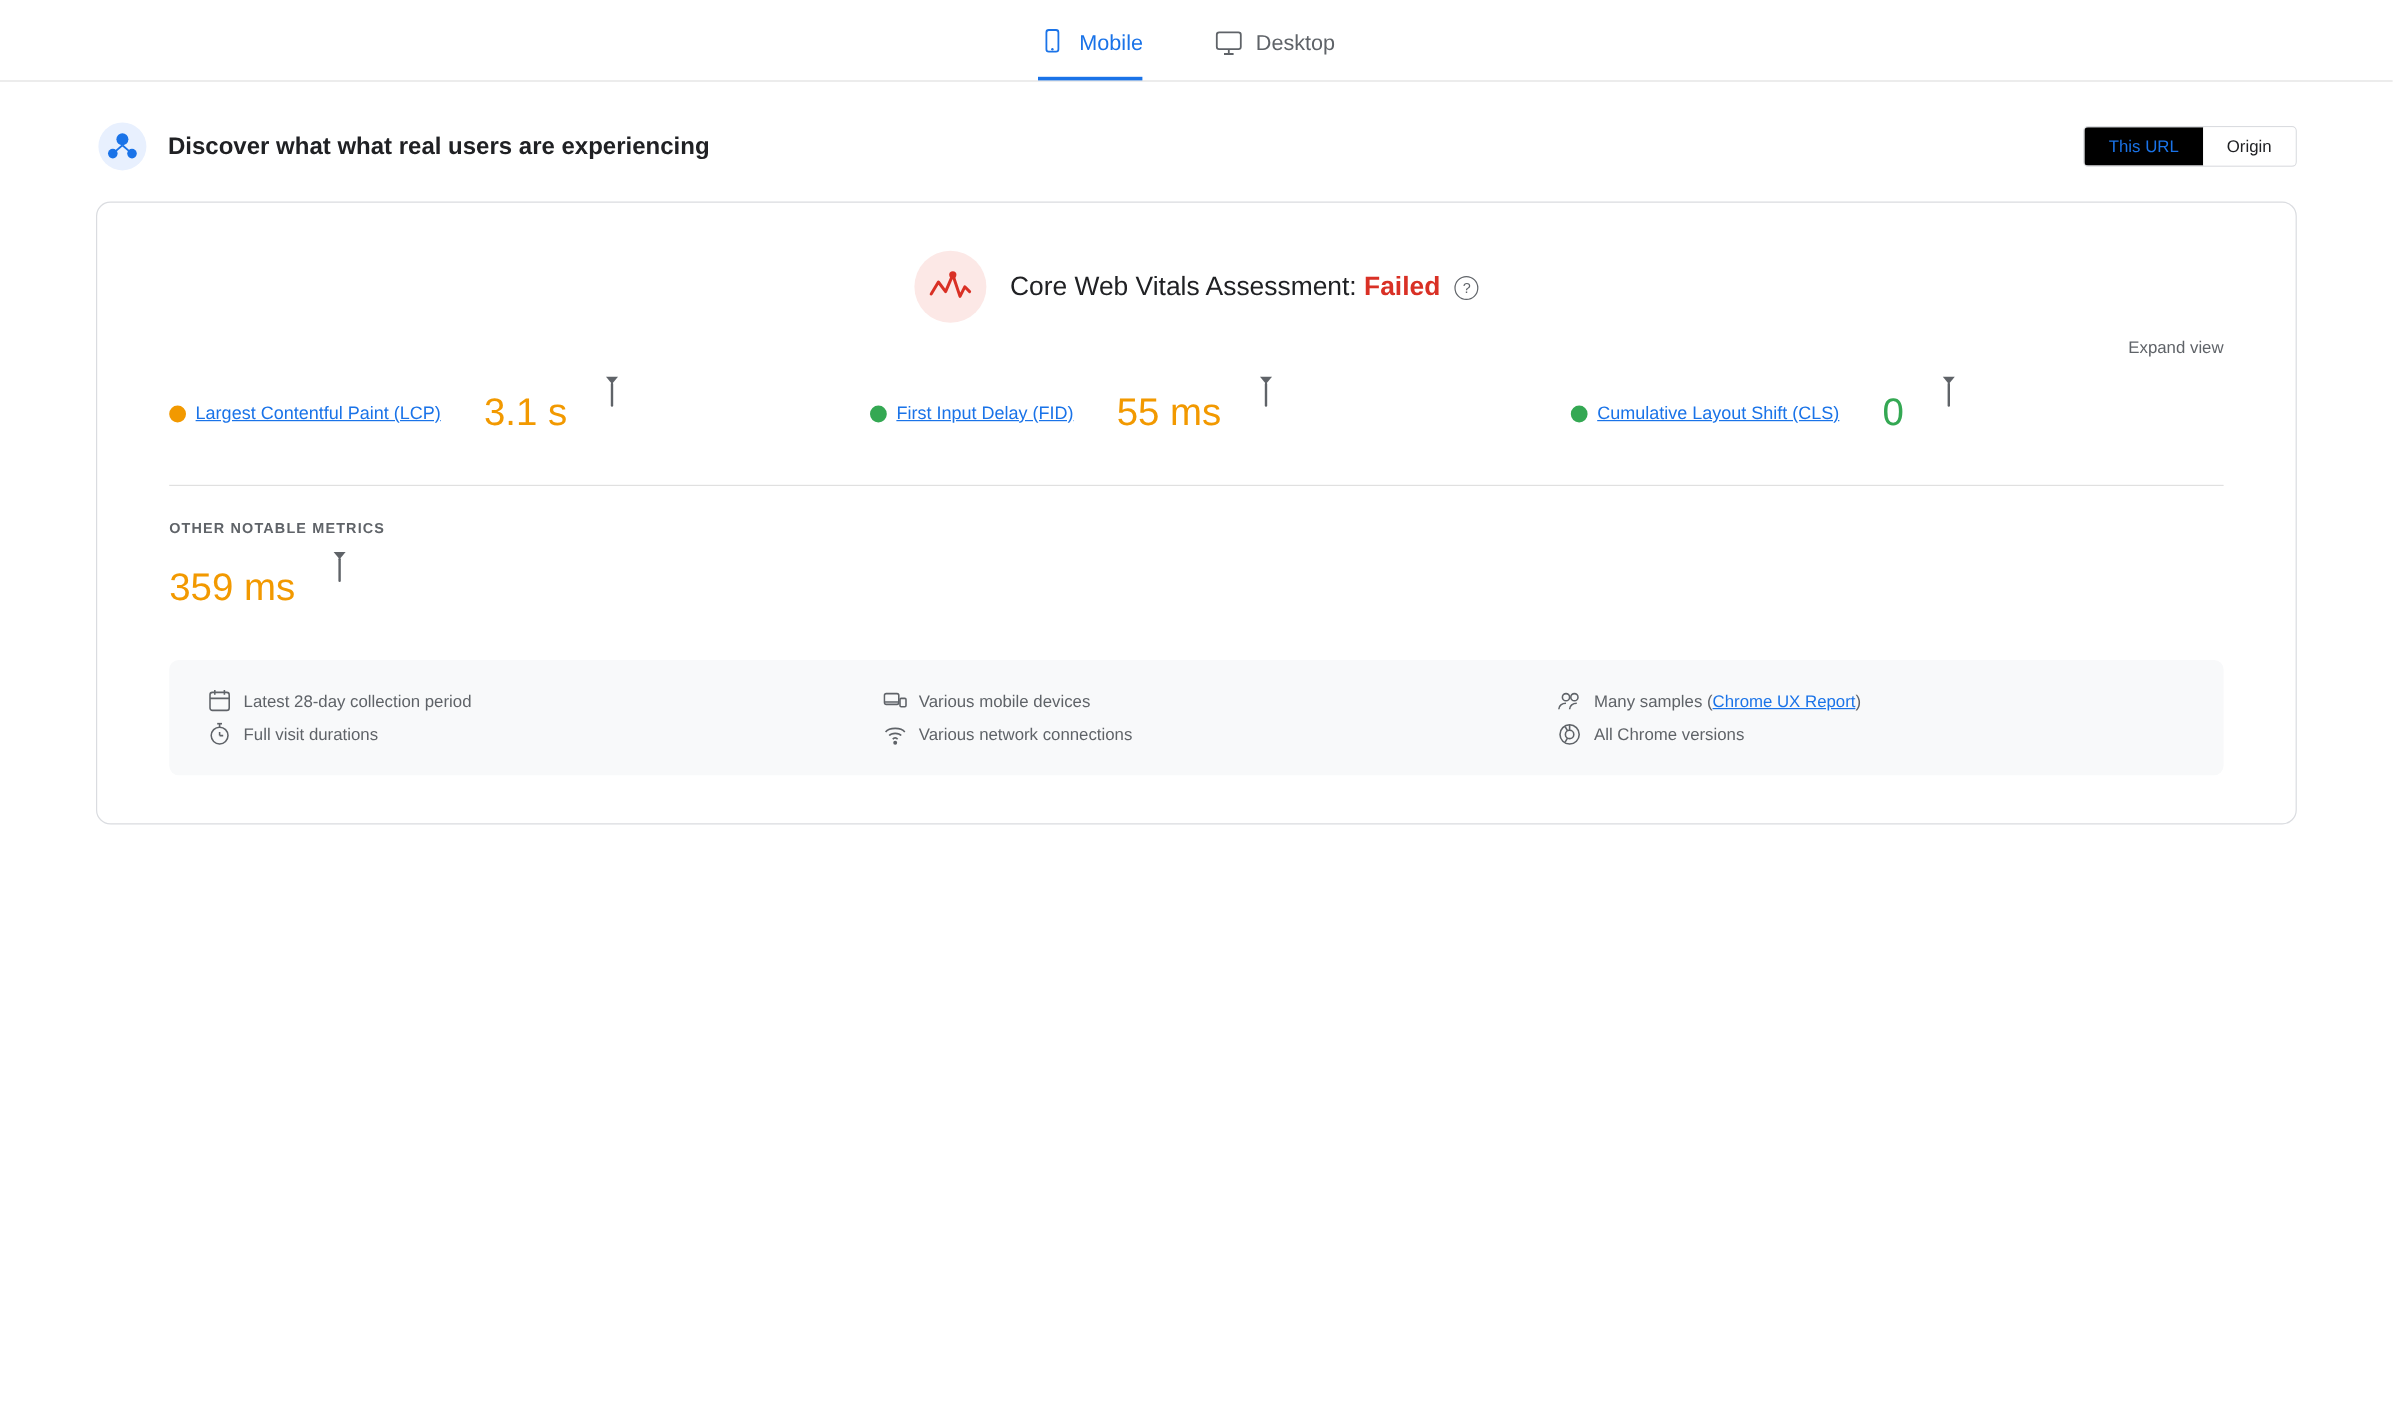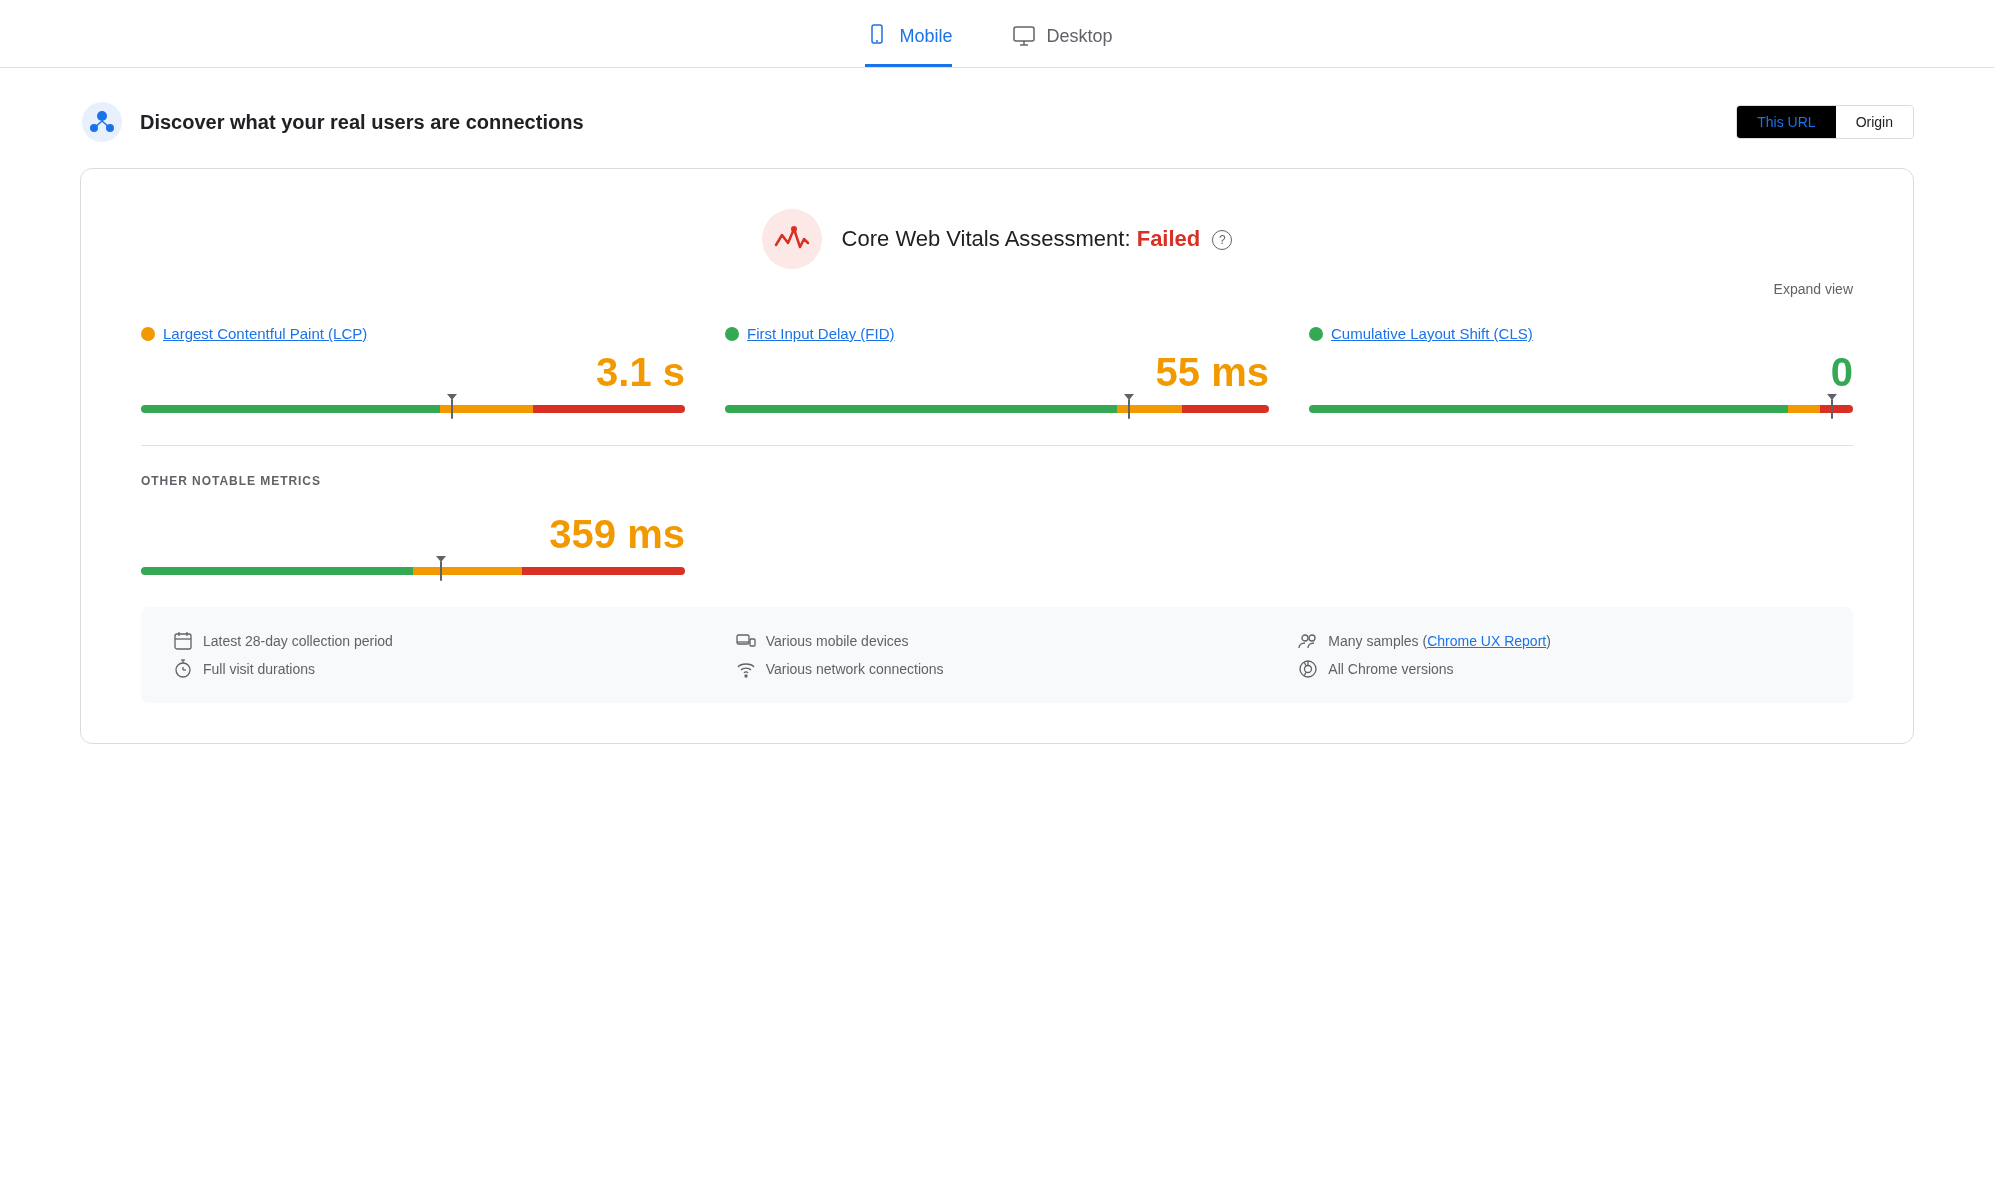"Discover what your real users" span.header-title { text: your real users are connections -> what real users are experiencing }
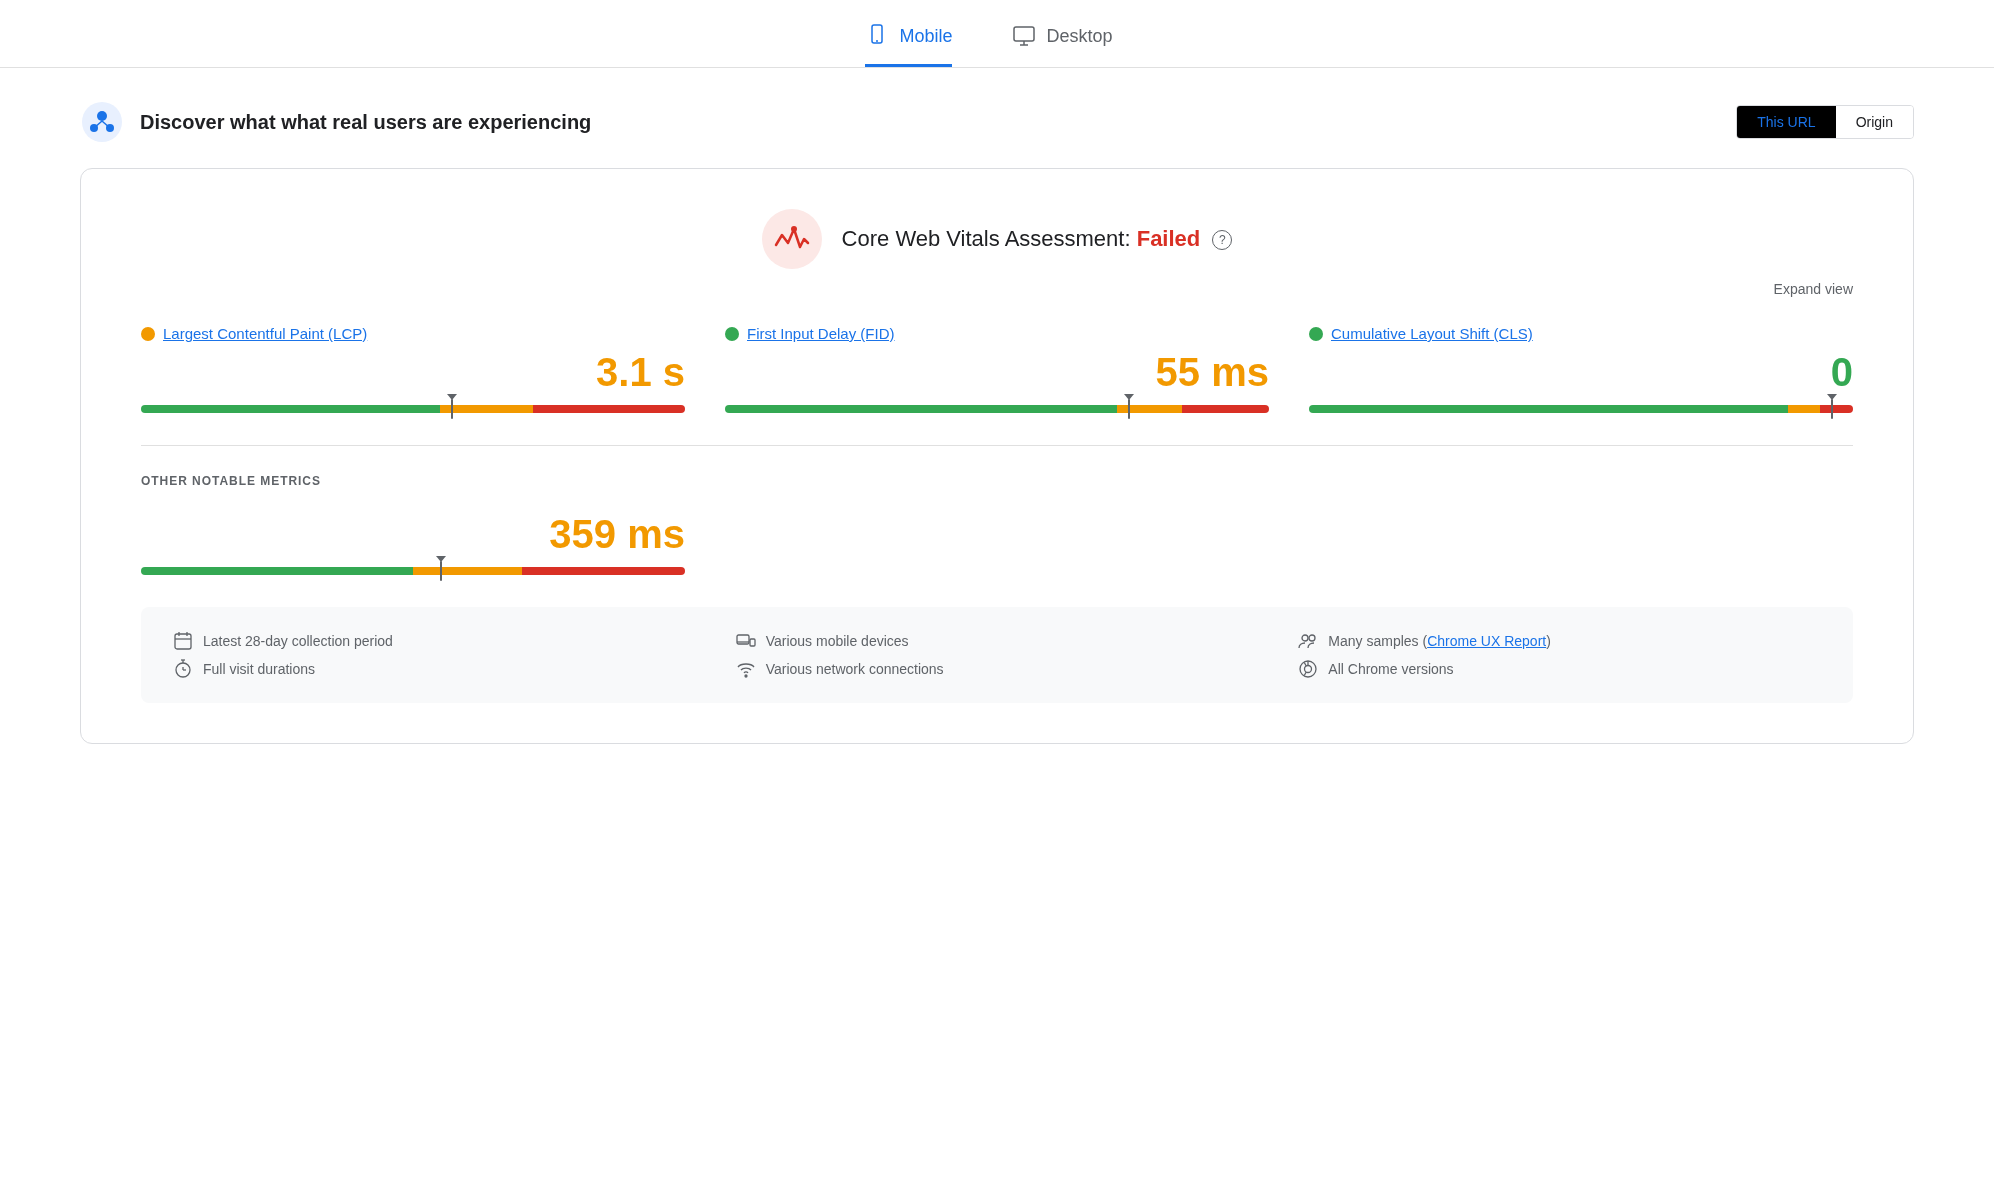"Largest Contentful Paint (LCP)" .metric-item { flex-direction: column -> row; gap: none -> 36px }
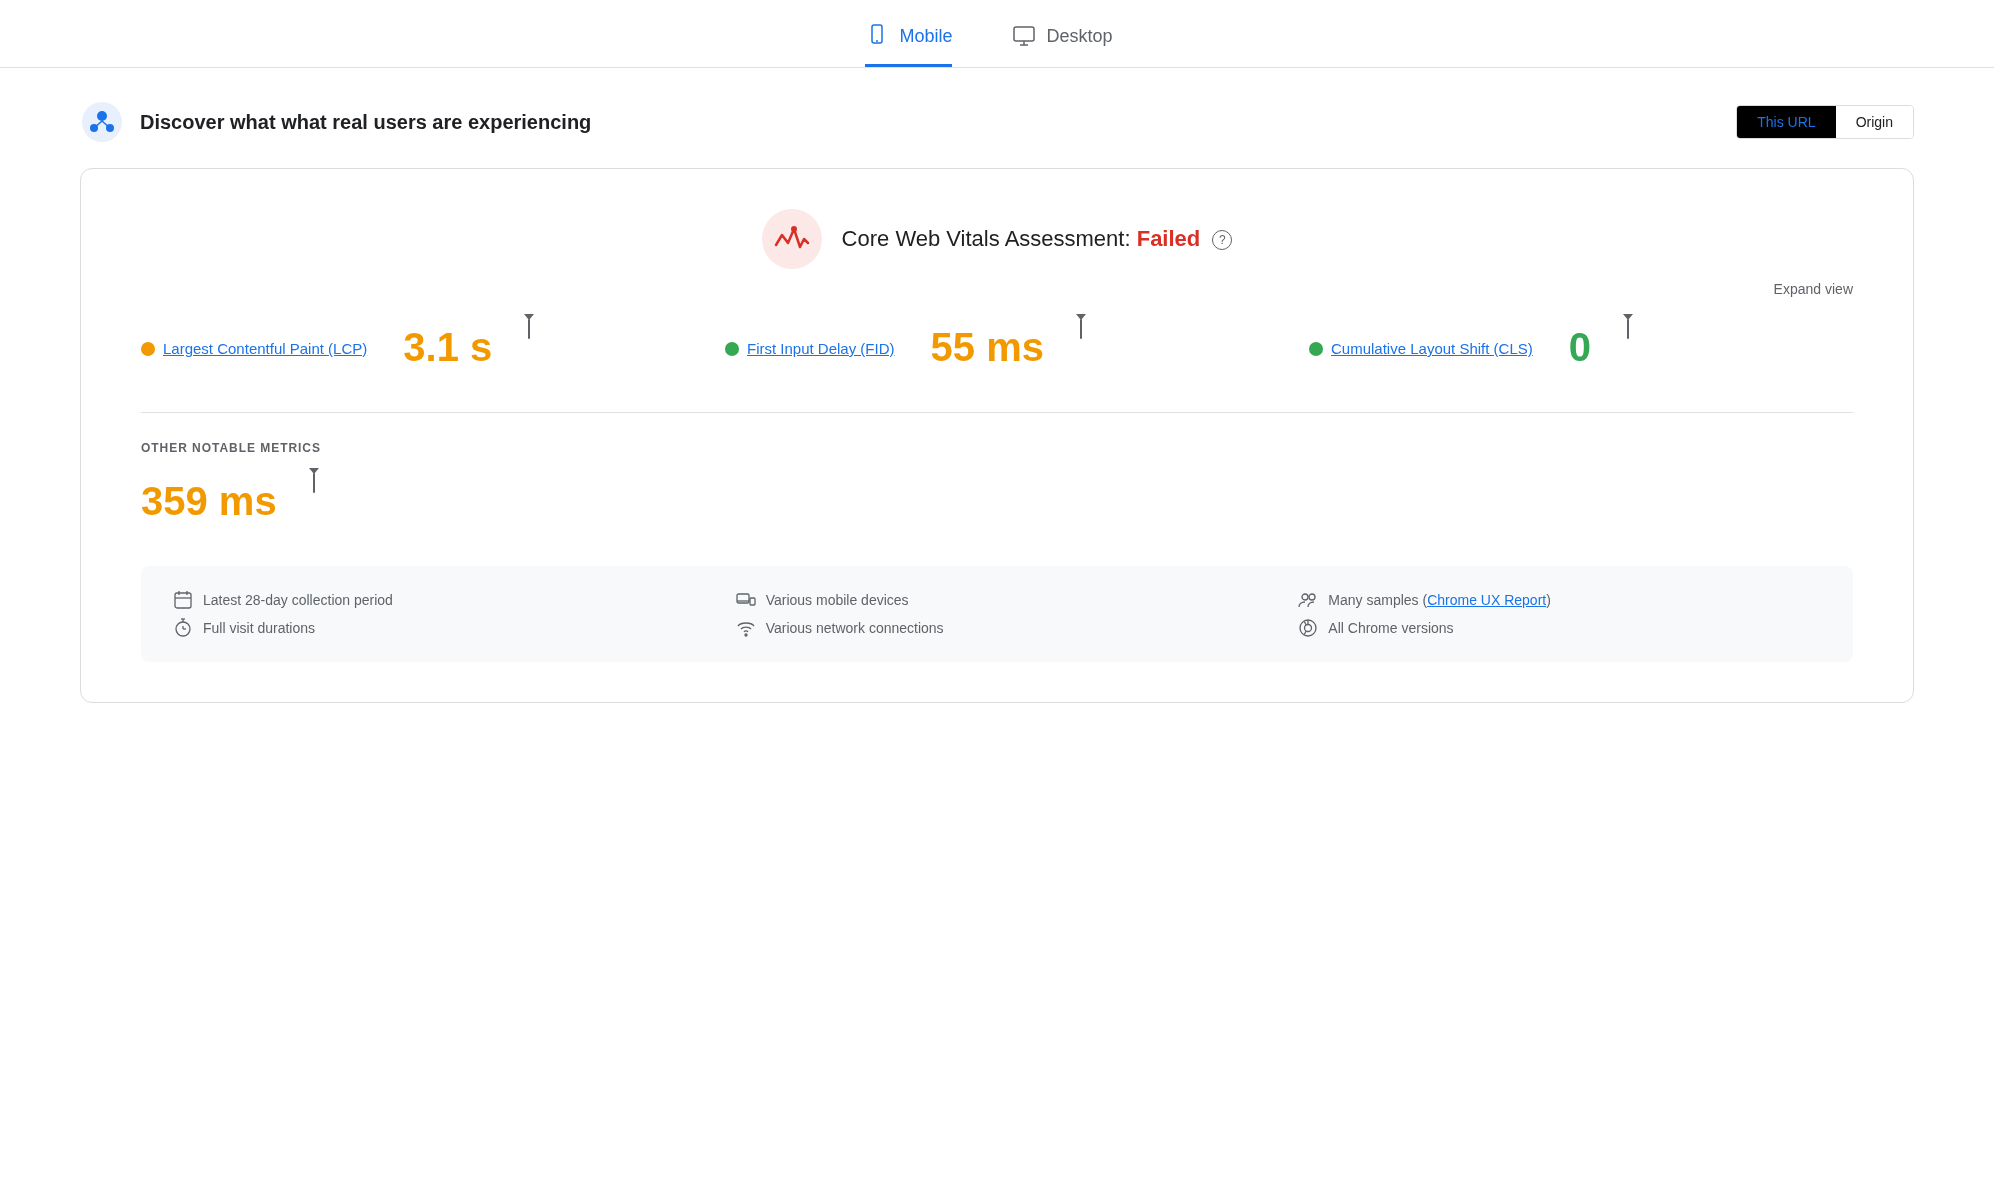"3.1 s" .metric-value { font-size: 40px -> 32px; font-weight: 700 -> 400 }
